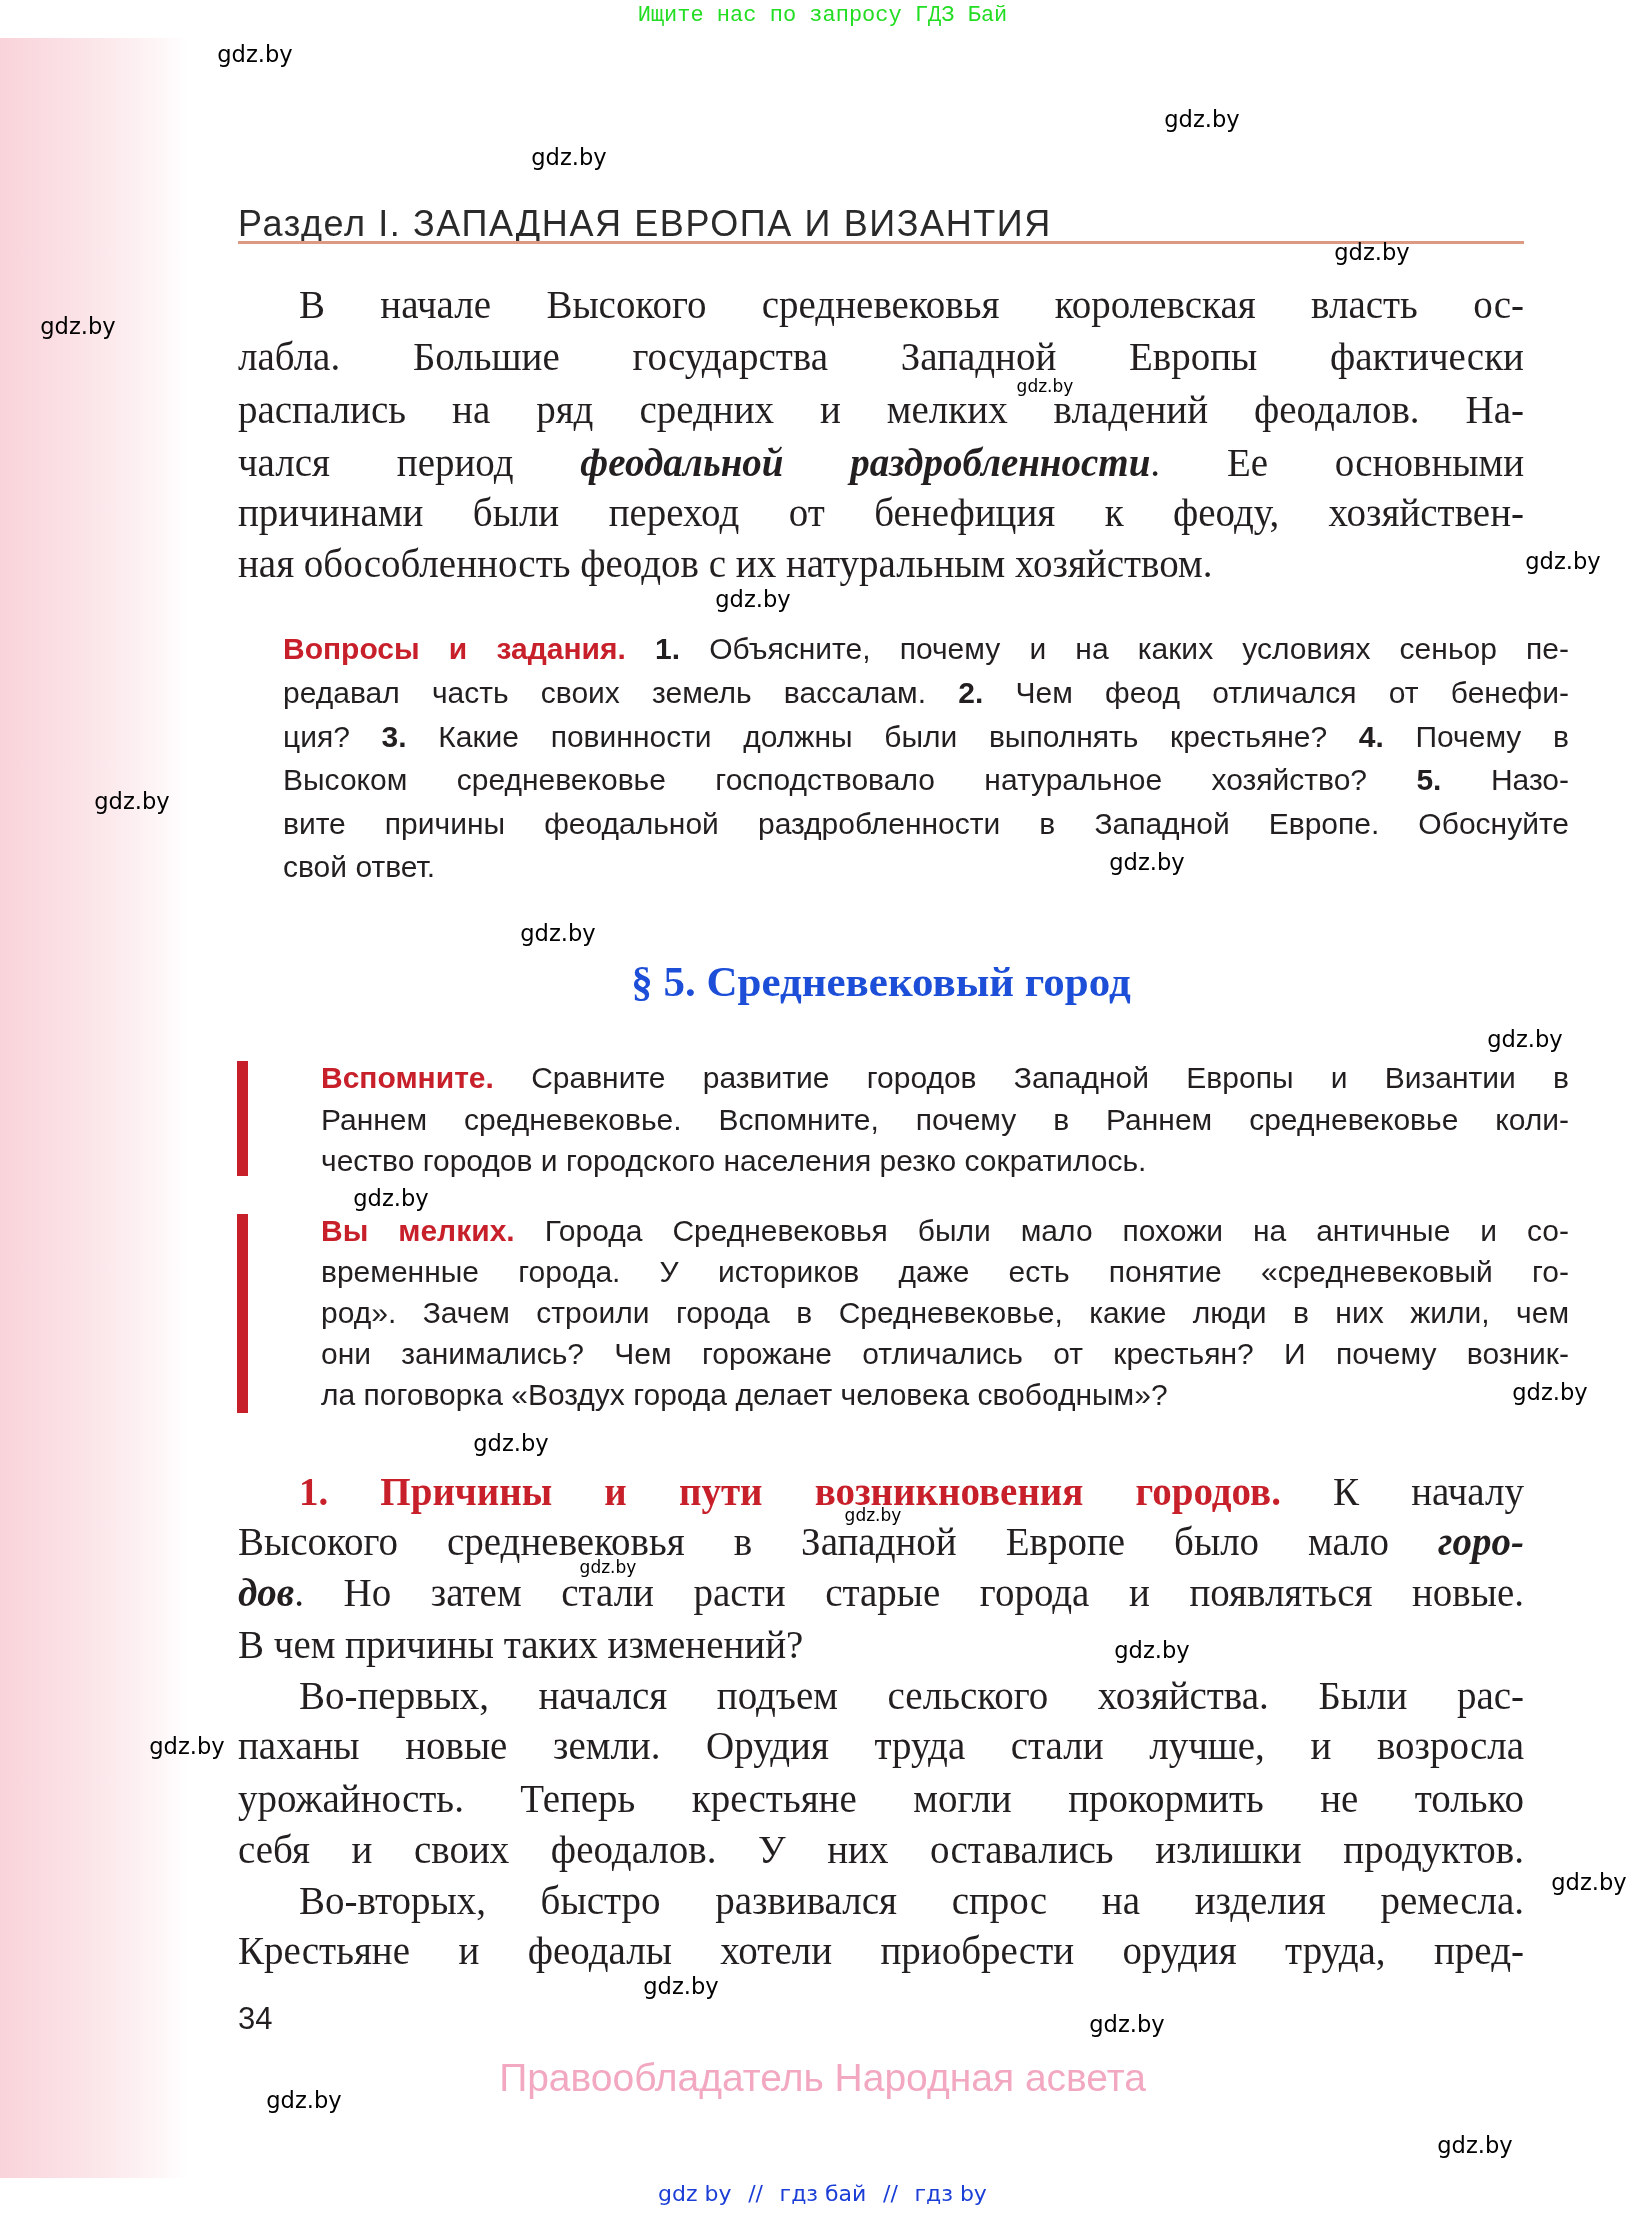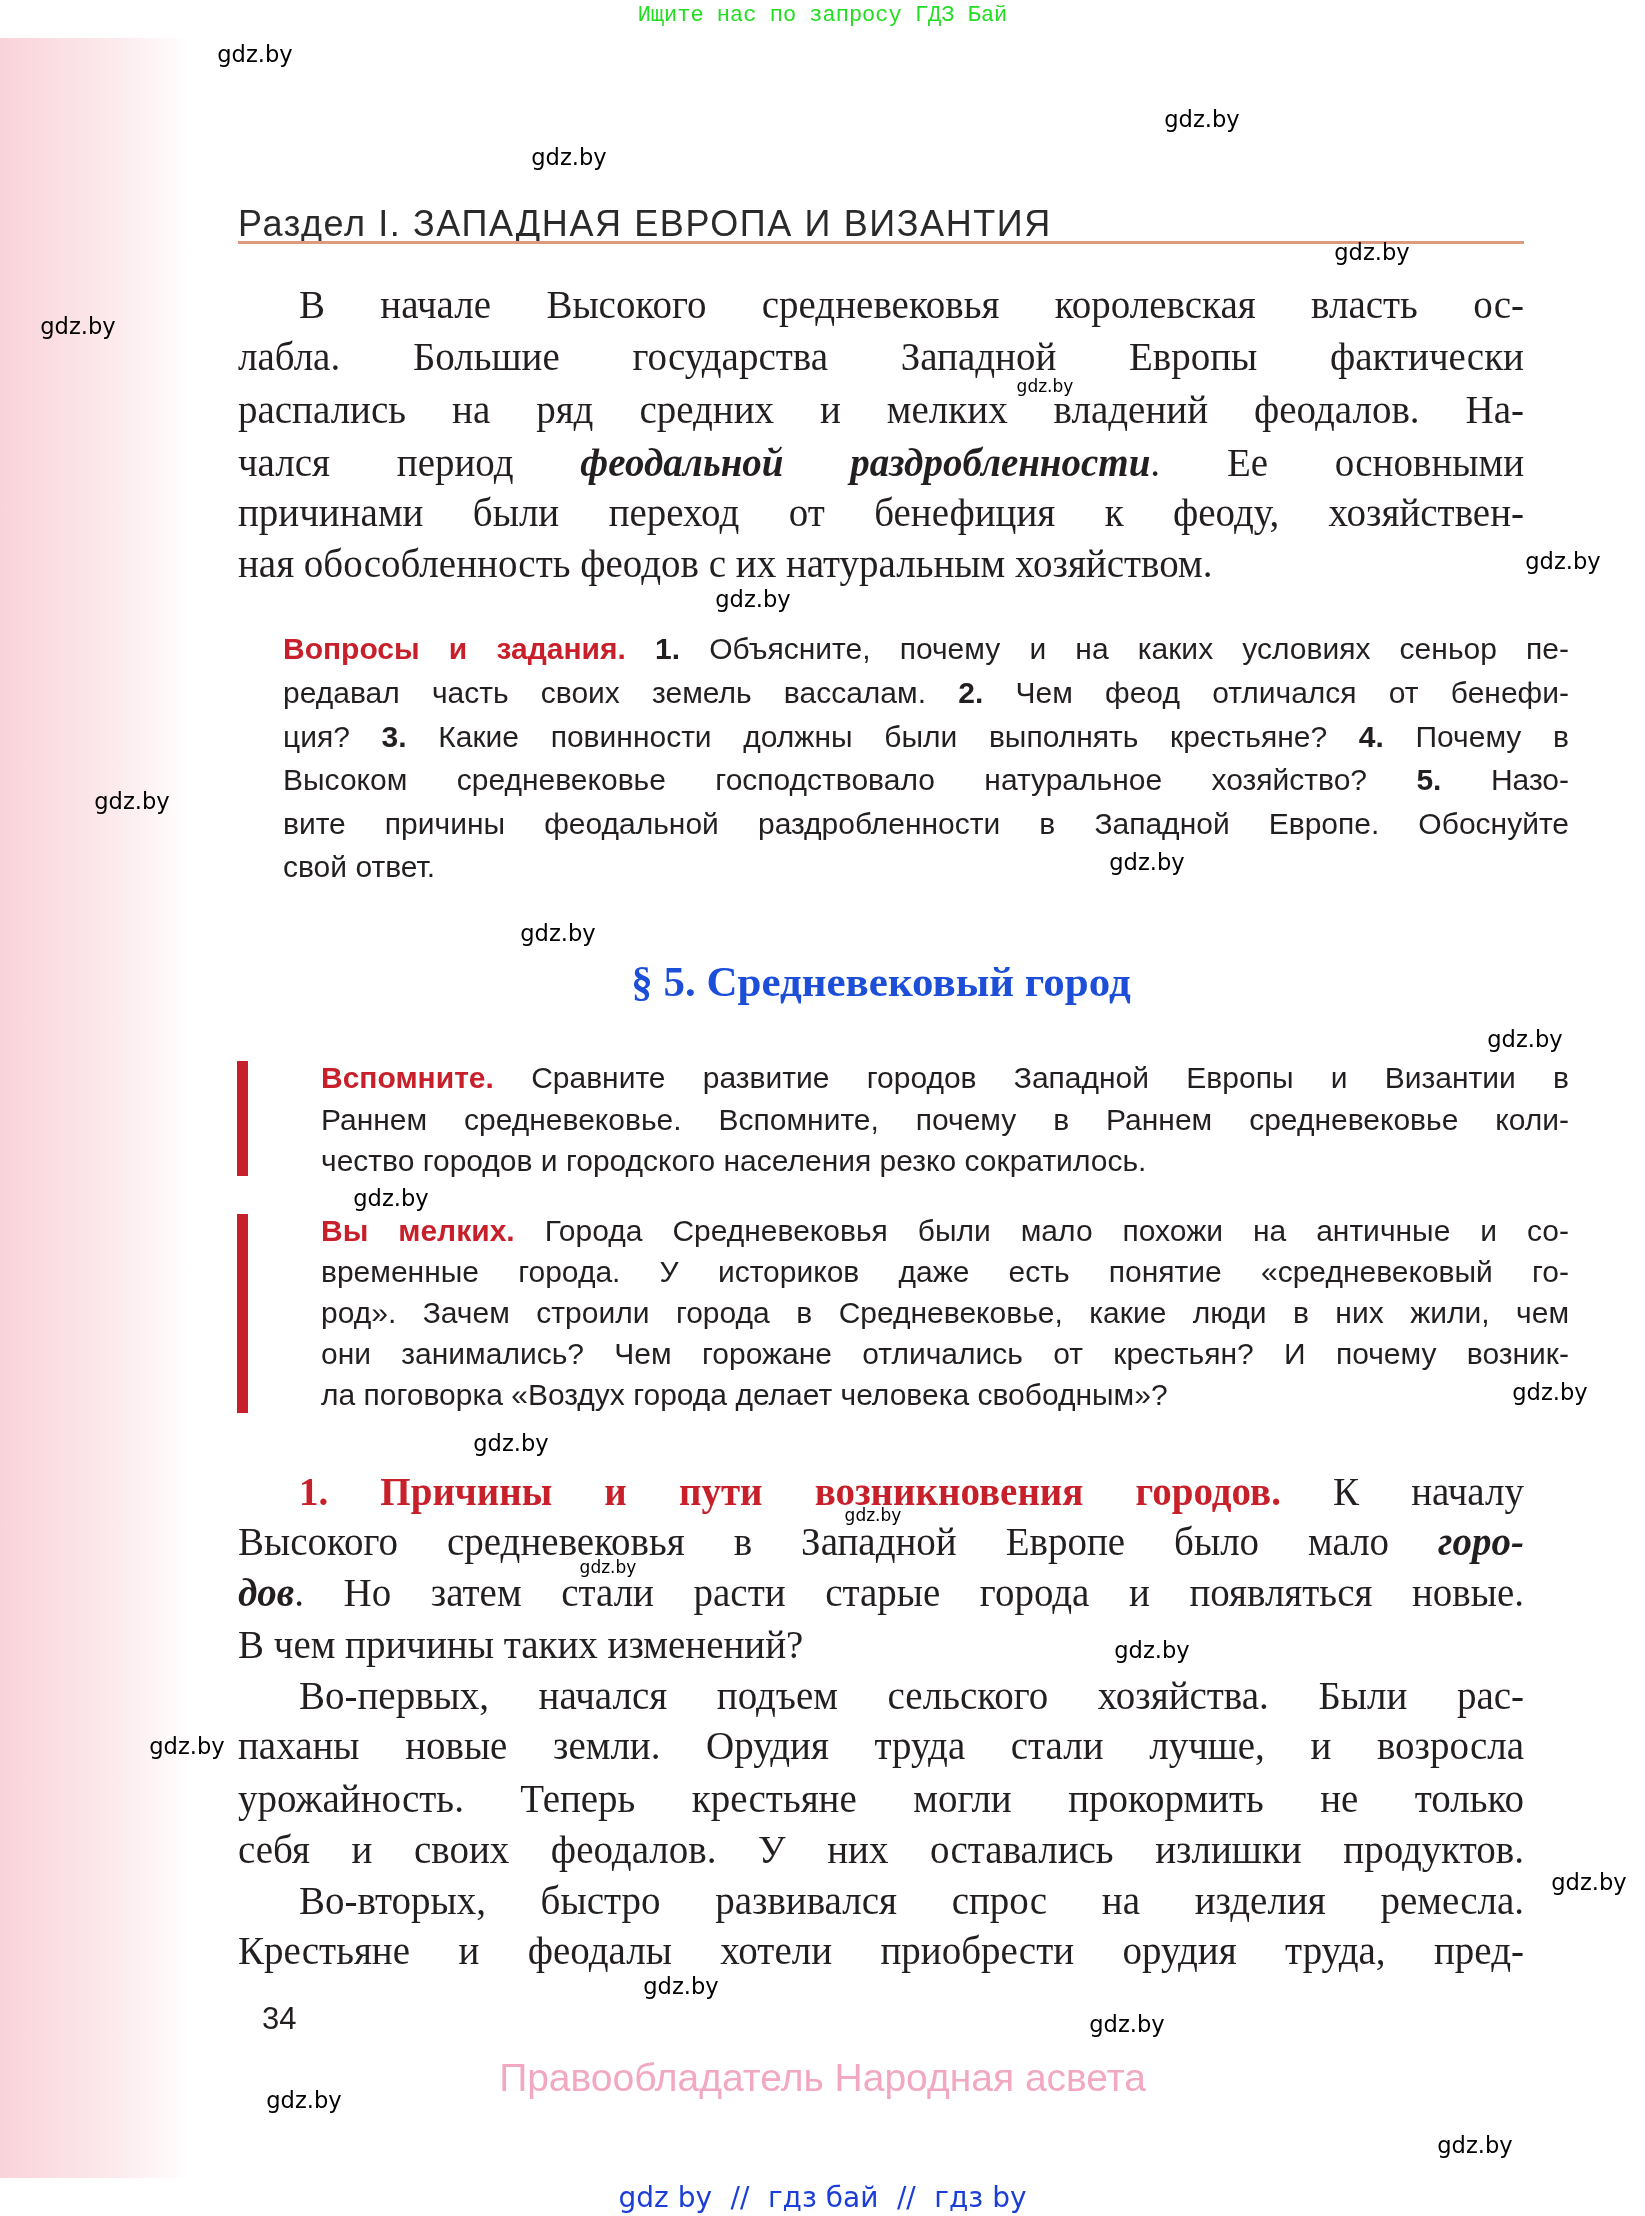"34" .page-num { margin-left: 24px -> none }
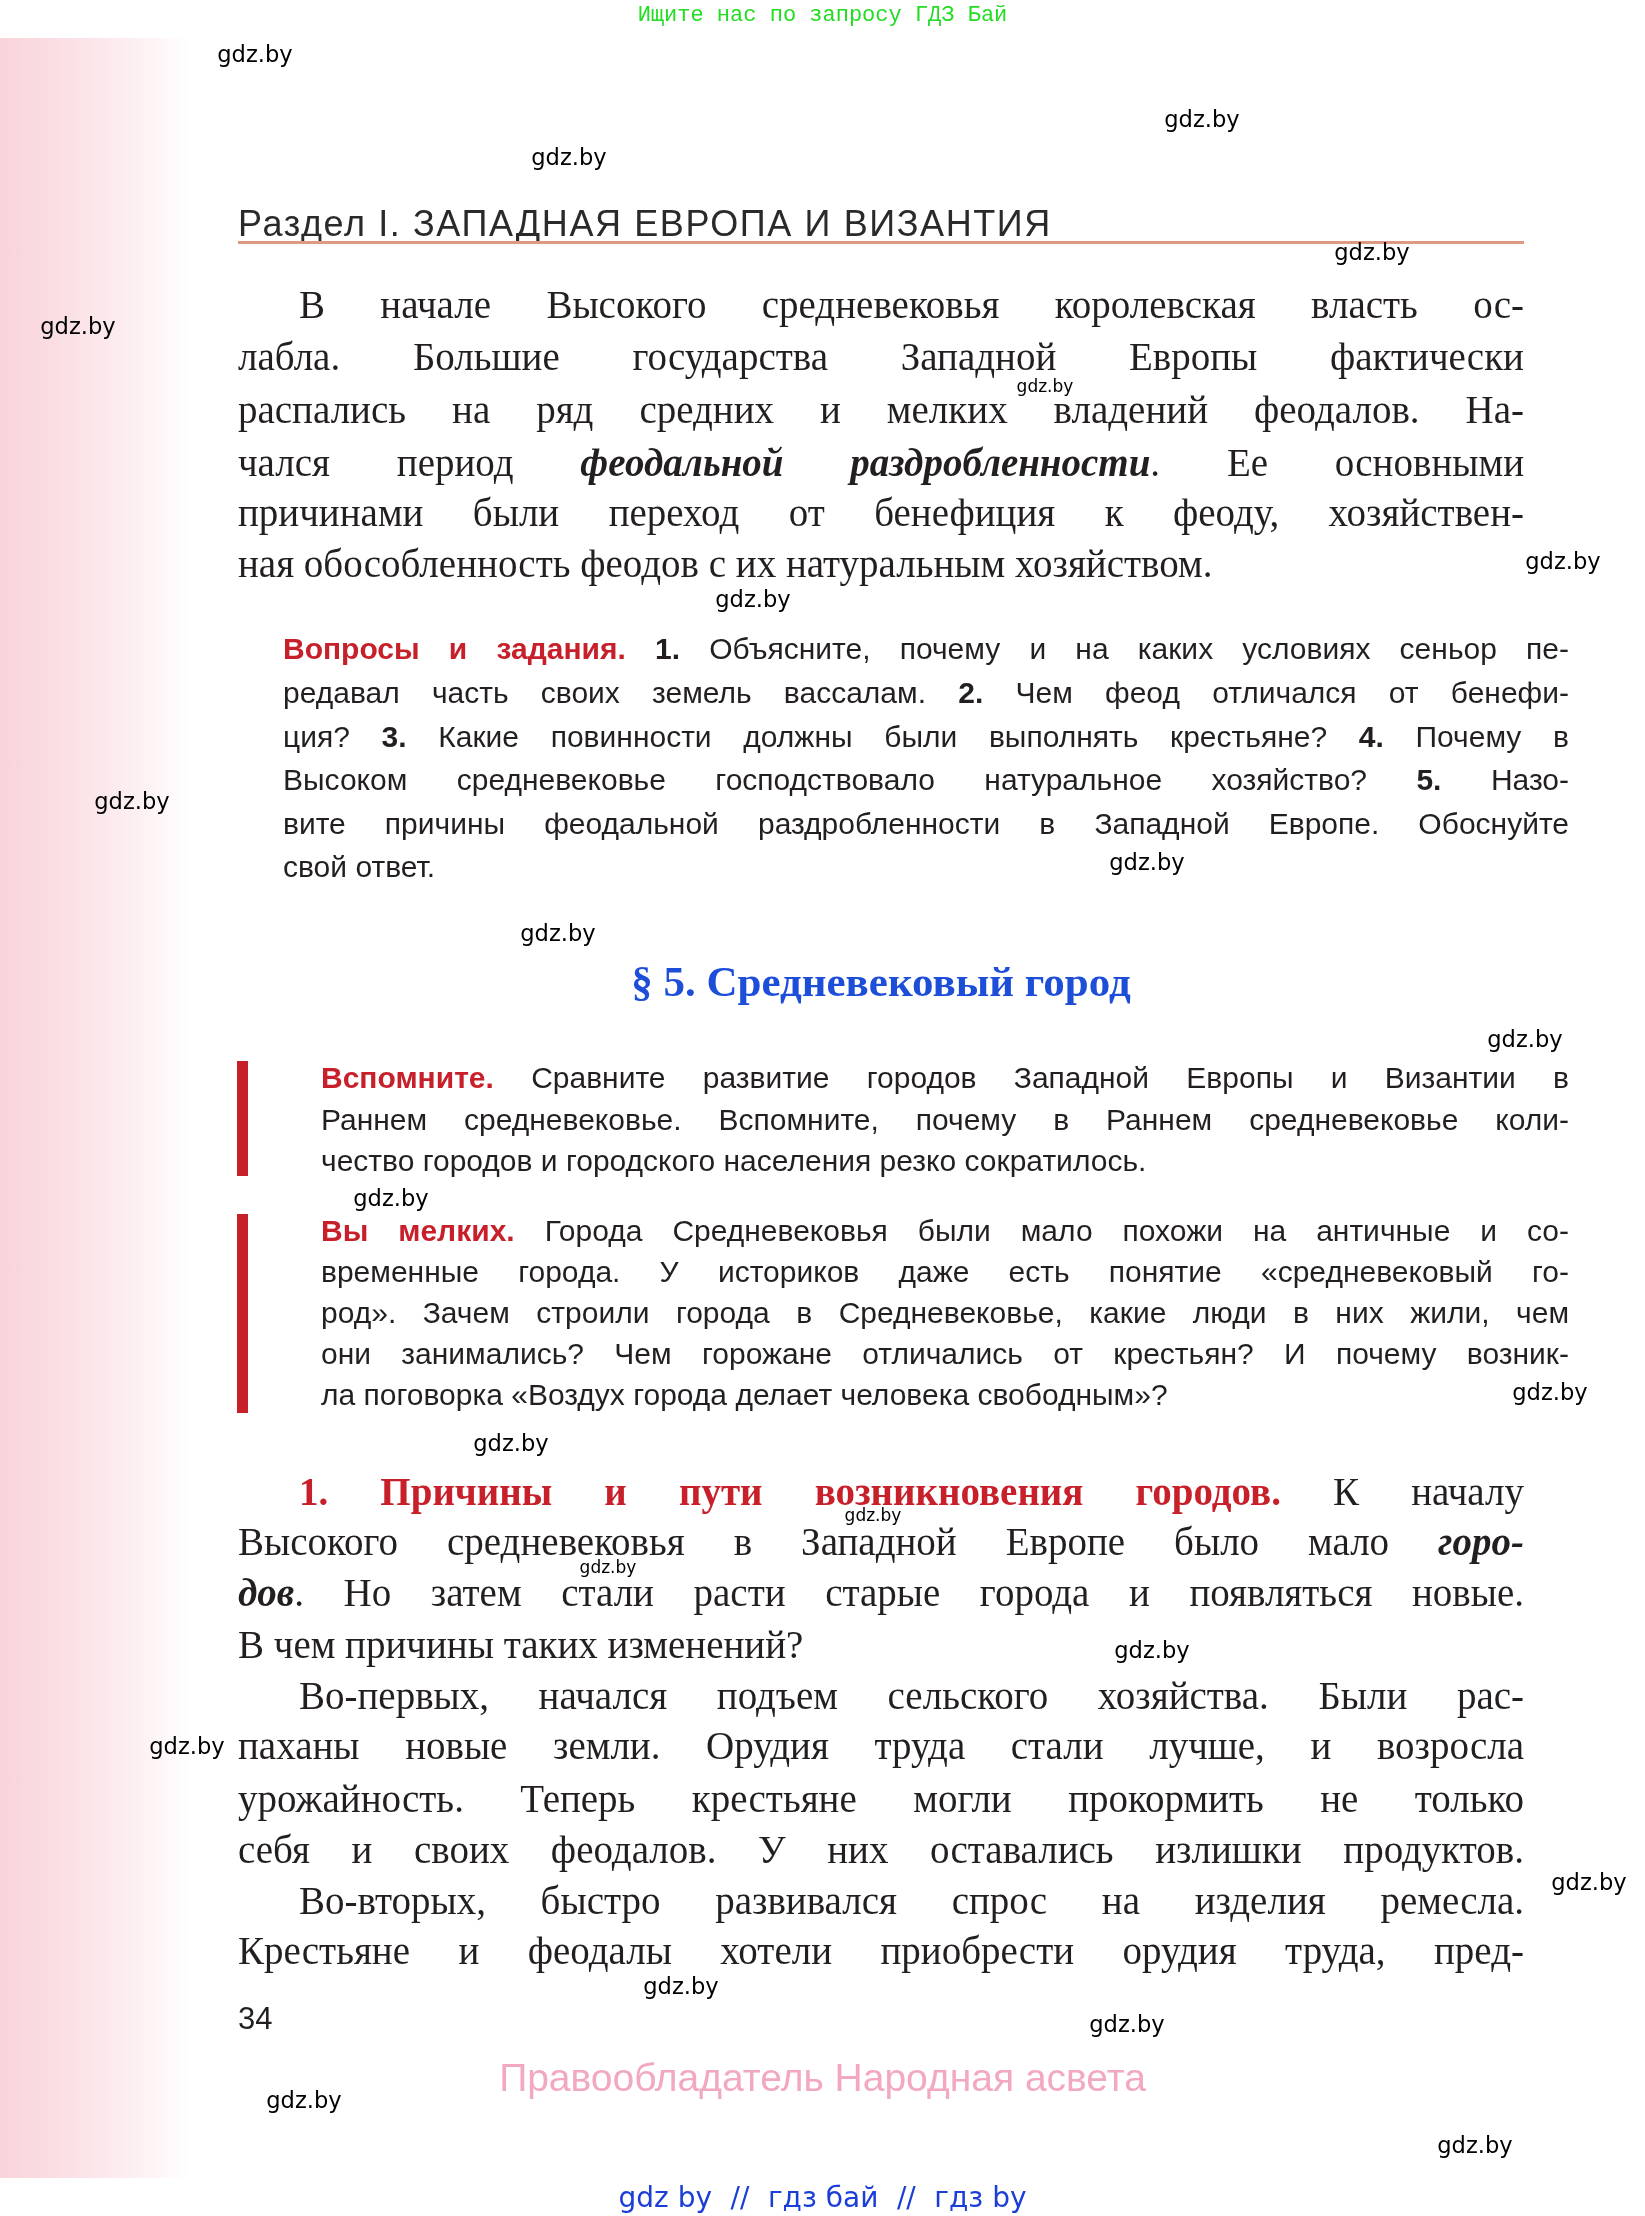"gdz by // гдз бай" .bottom-links { font-size: 28px -> 22px }
